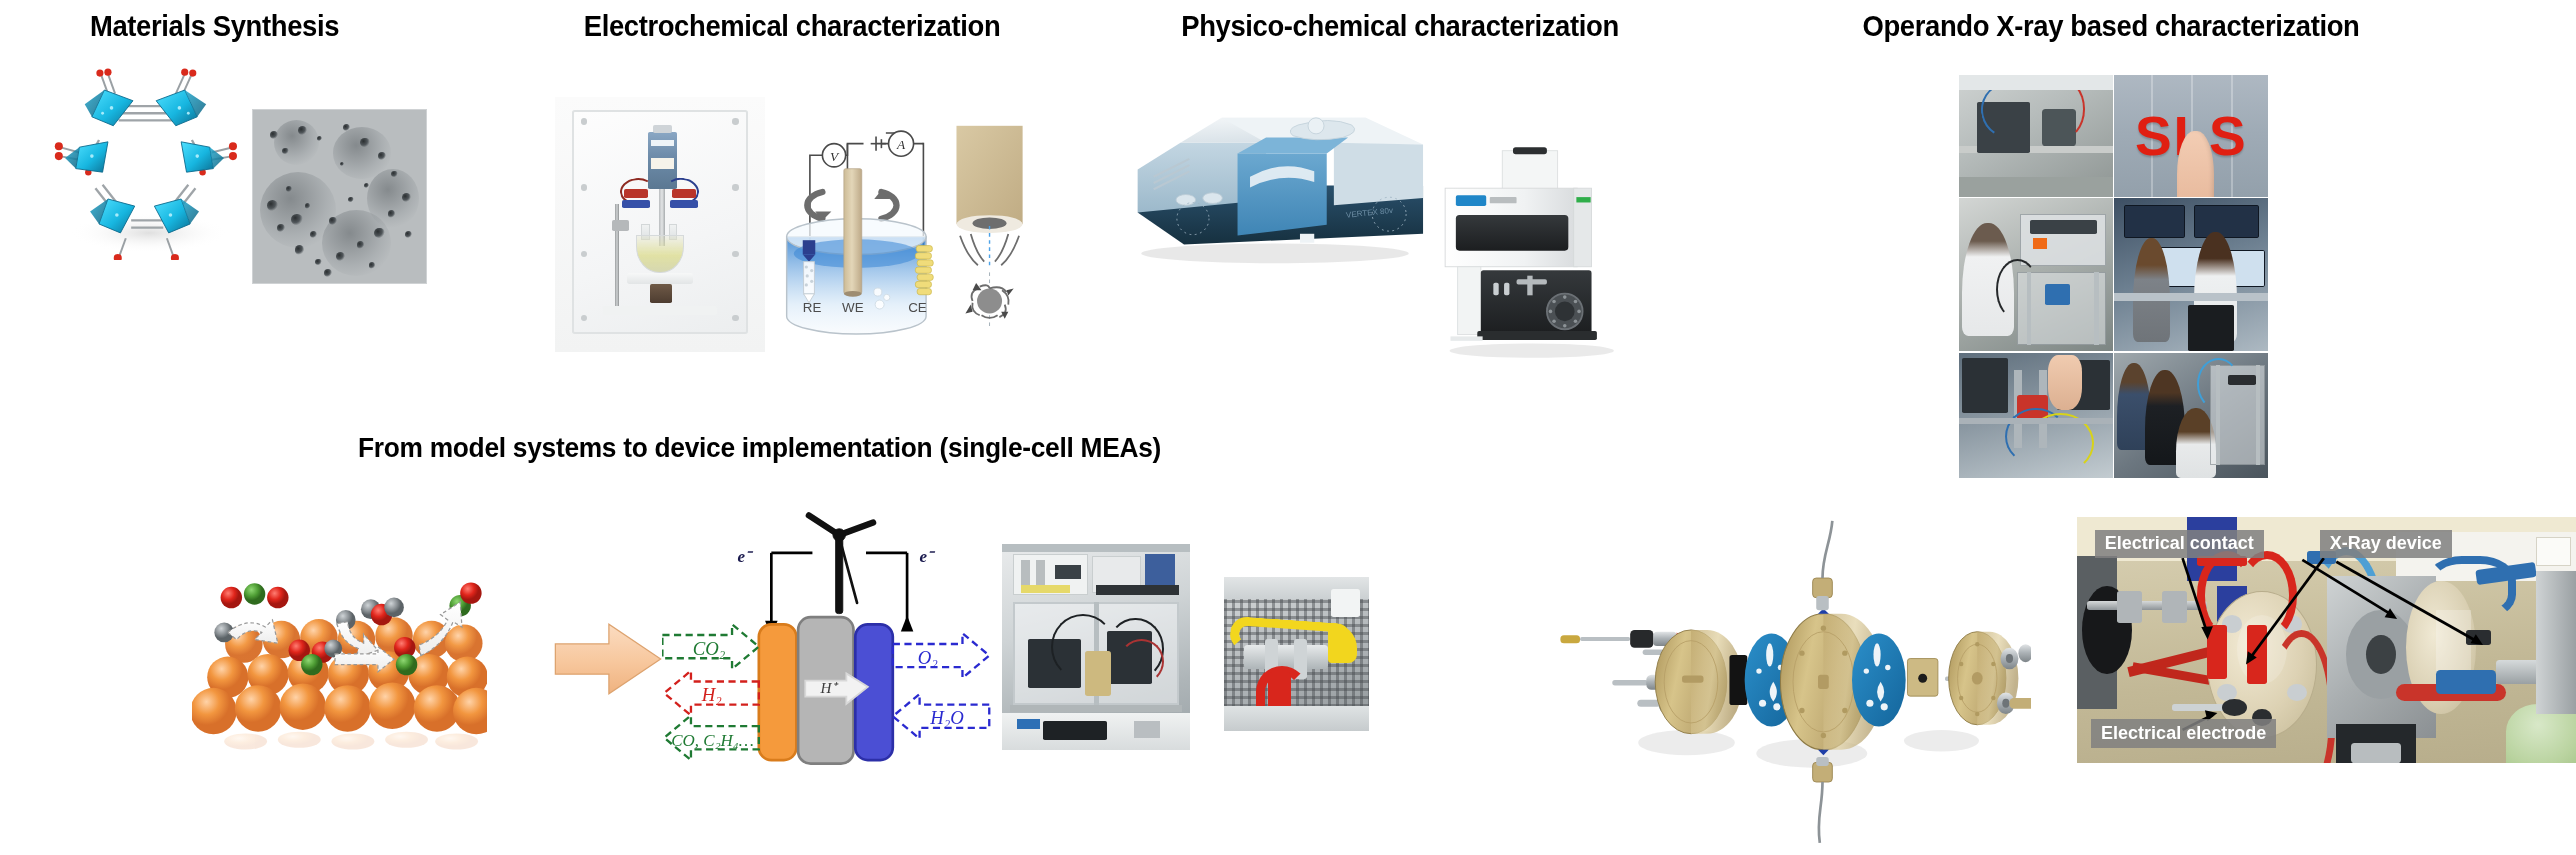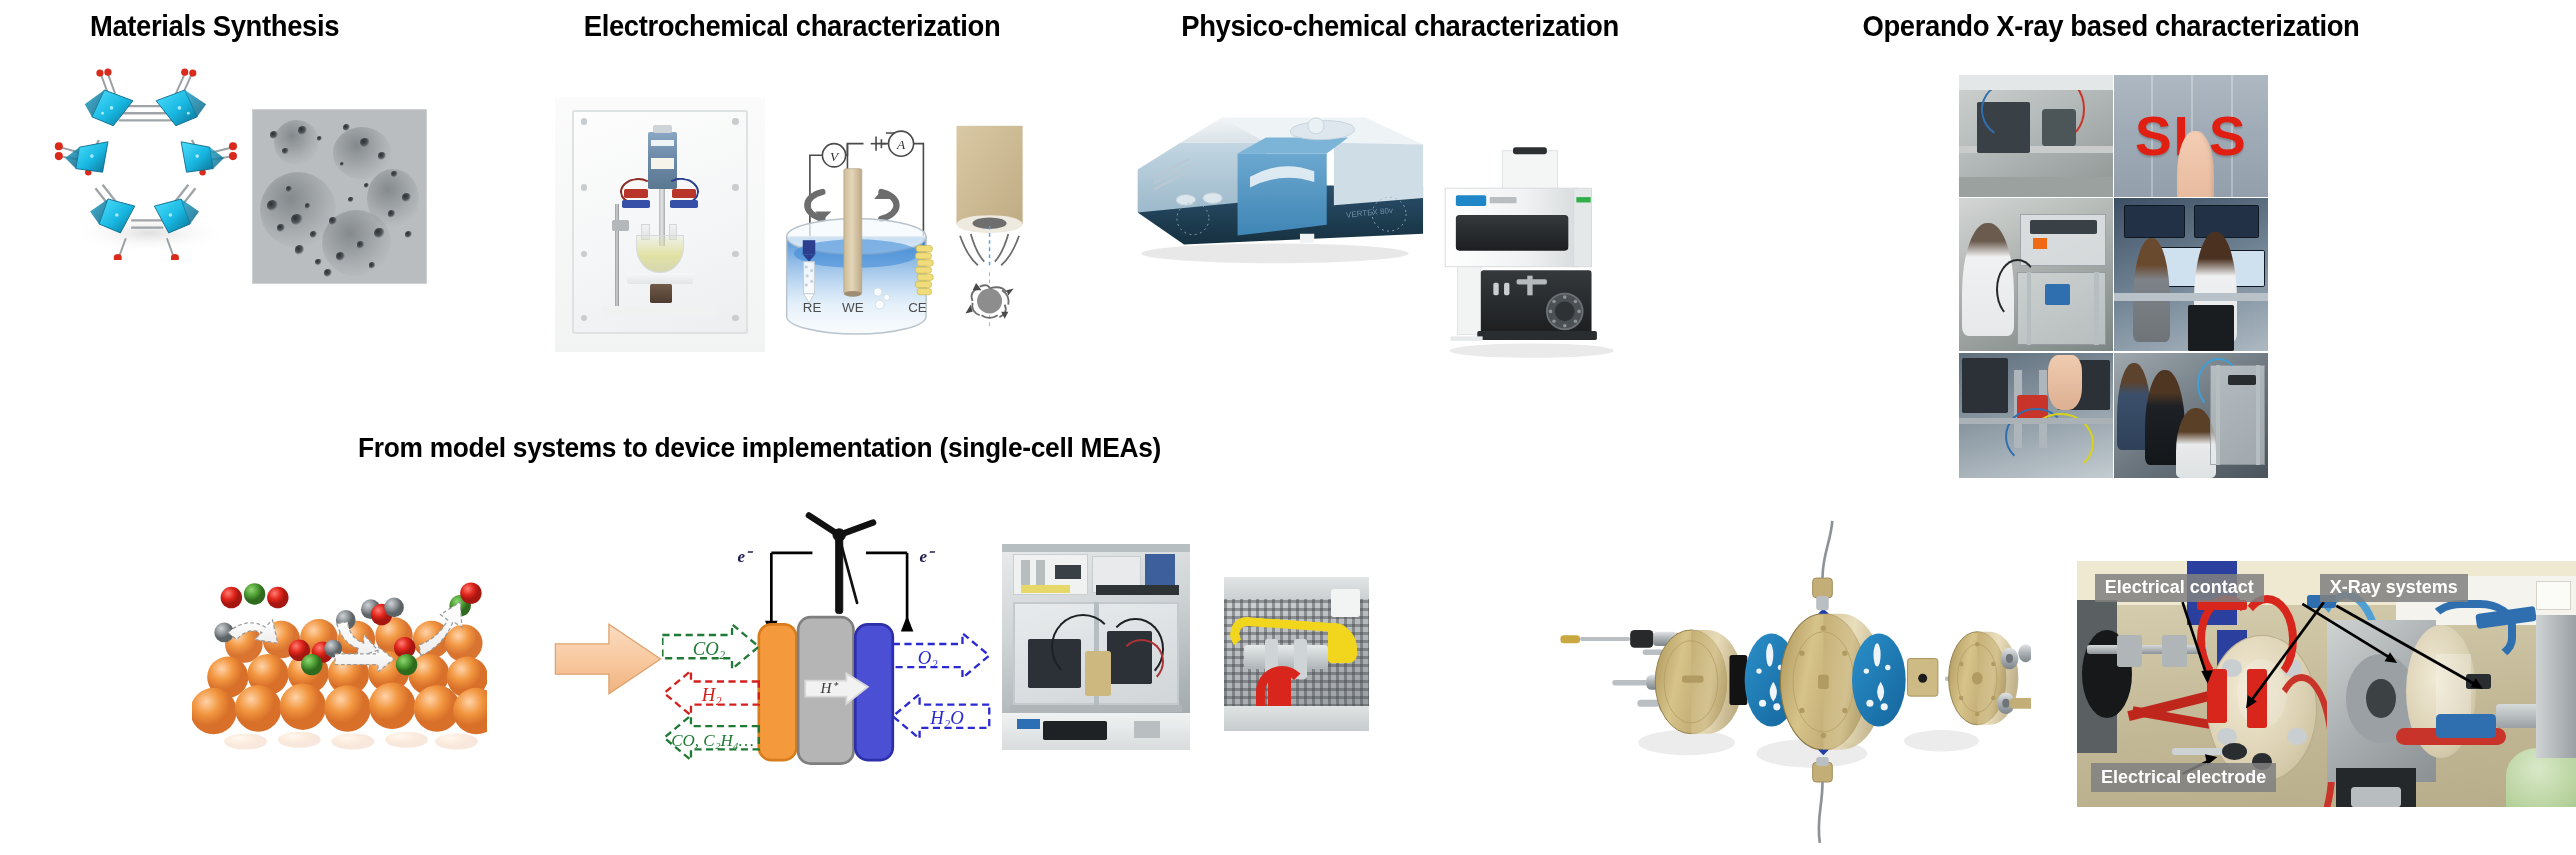"Electrical contact" .opphoto { margin-top: 44px -> none }
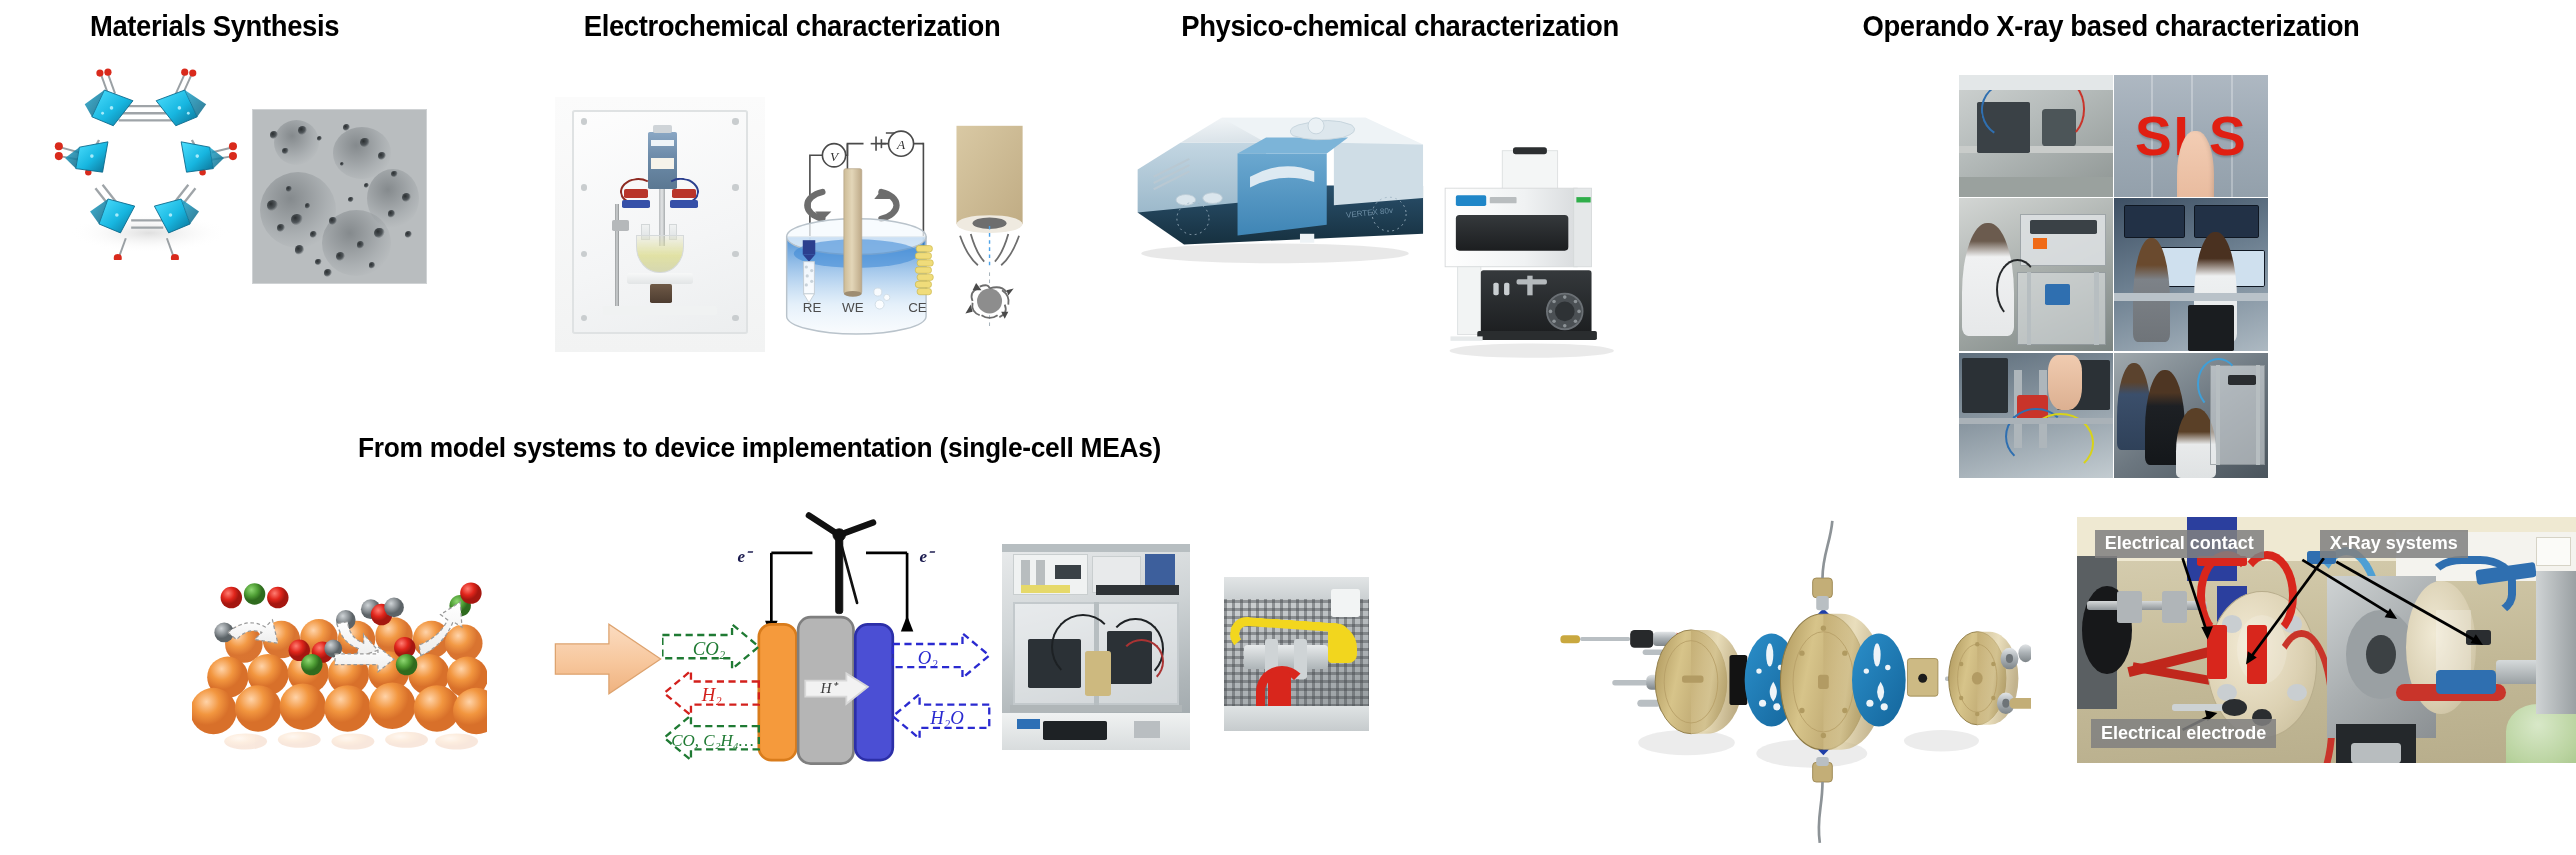"X-Ray systems" div.callout { text: systems -> device }
